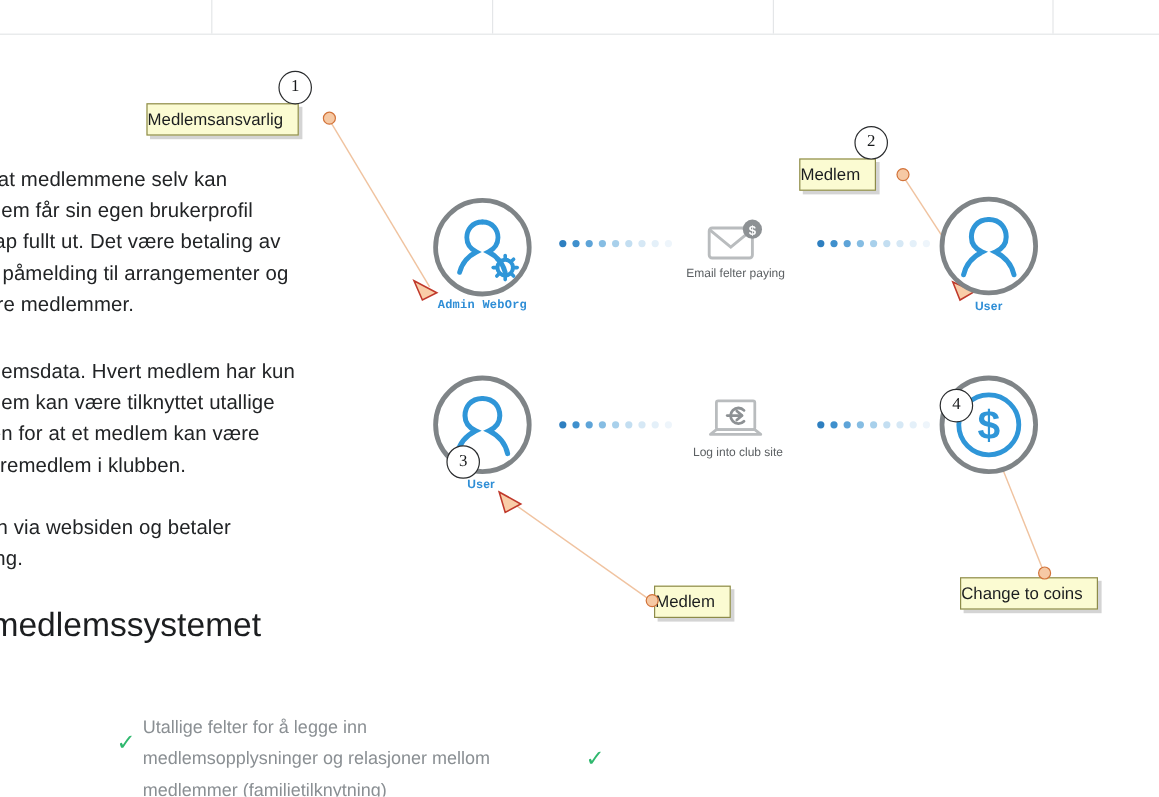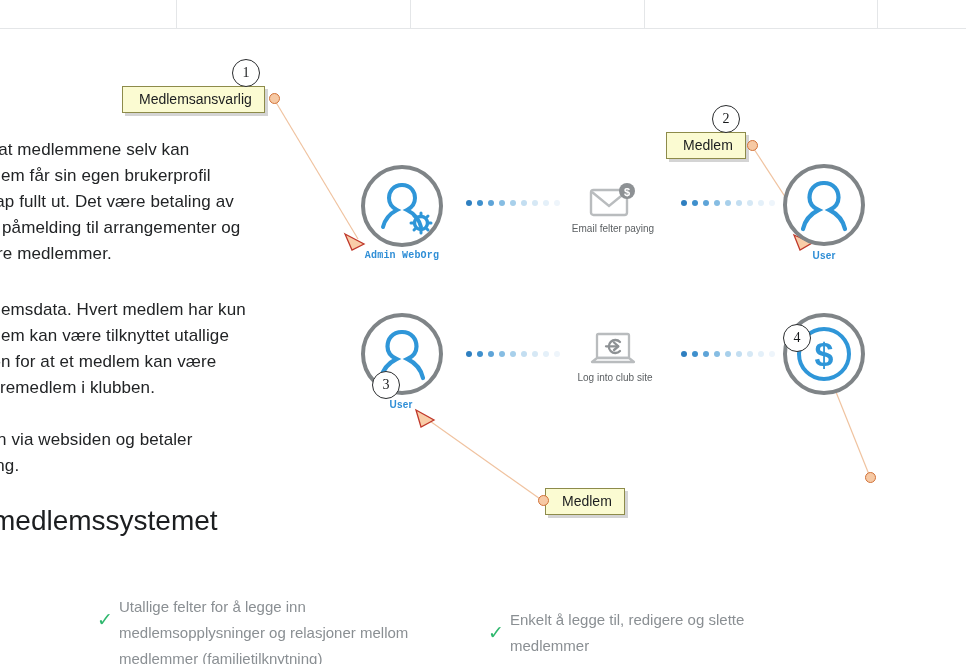"Medlemsansvarlig" .callout { padding: 4px 12px 5px 16px -> 4px 12px 5px 0 }
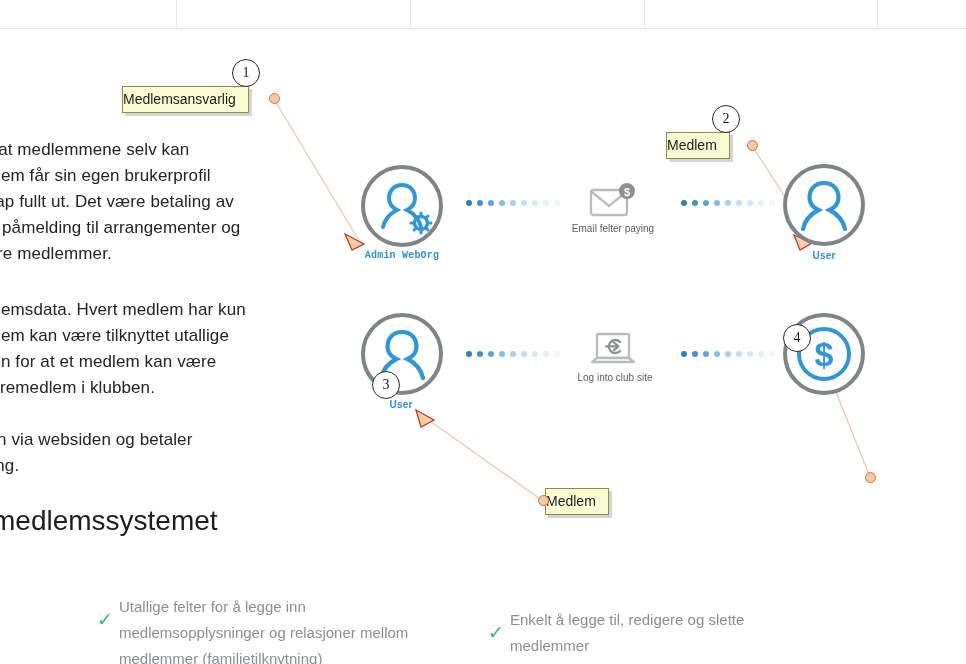"Change to coins" div.callout { html: none -> <div>Change to coins</div> }
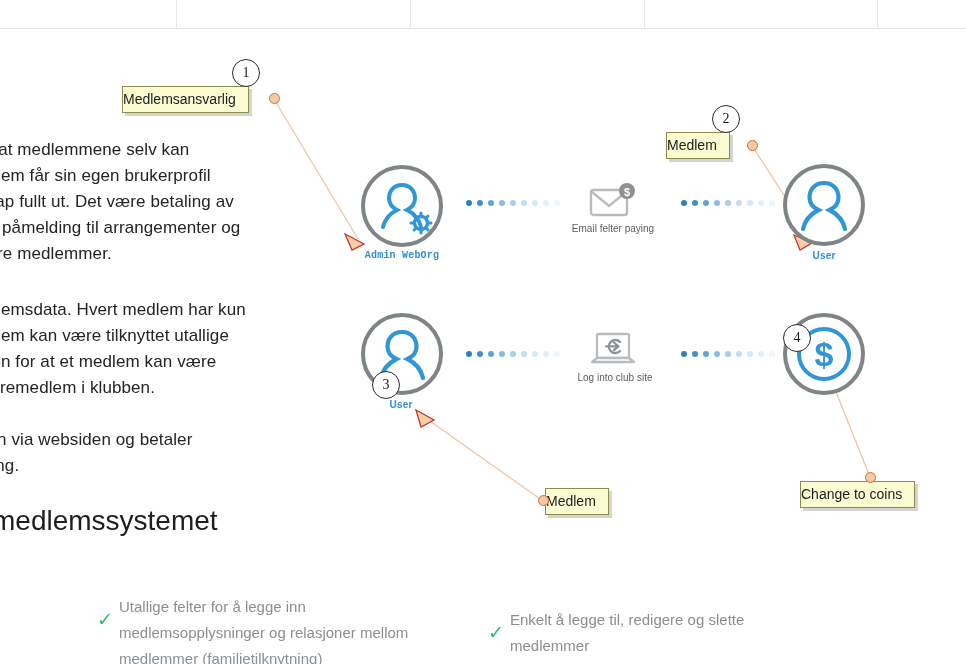"Enkelt å legge til, redigere" span.check-text { html: <span>Enkelt å legge til, redigere og slette medlemmer</span> -> none }
